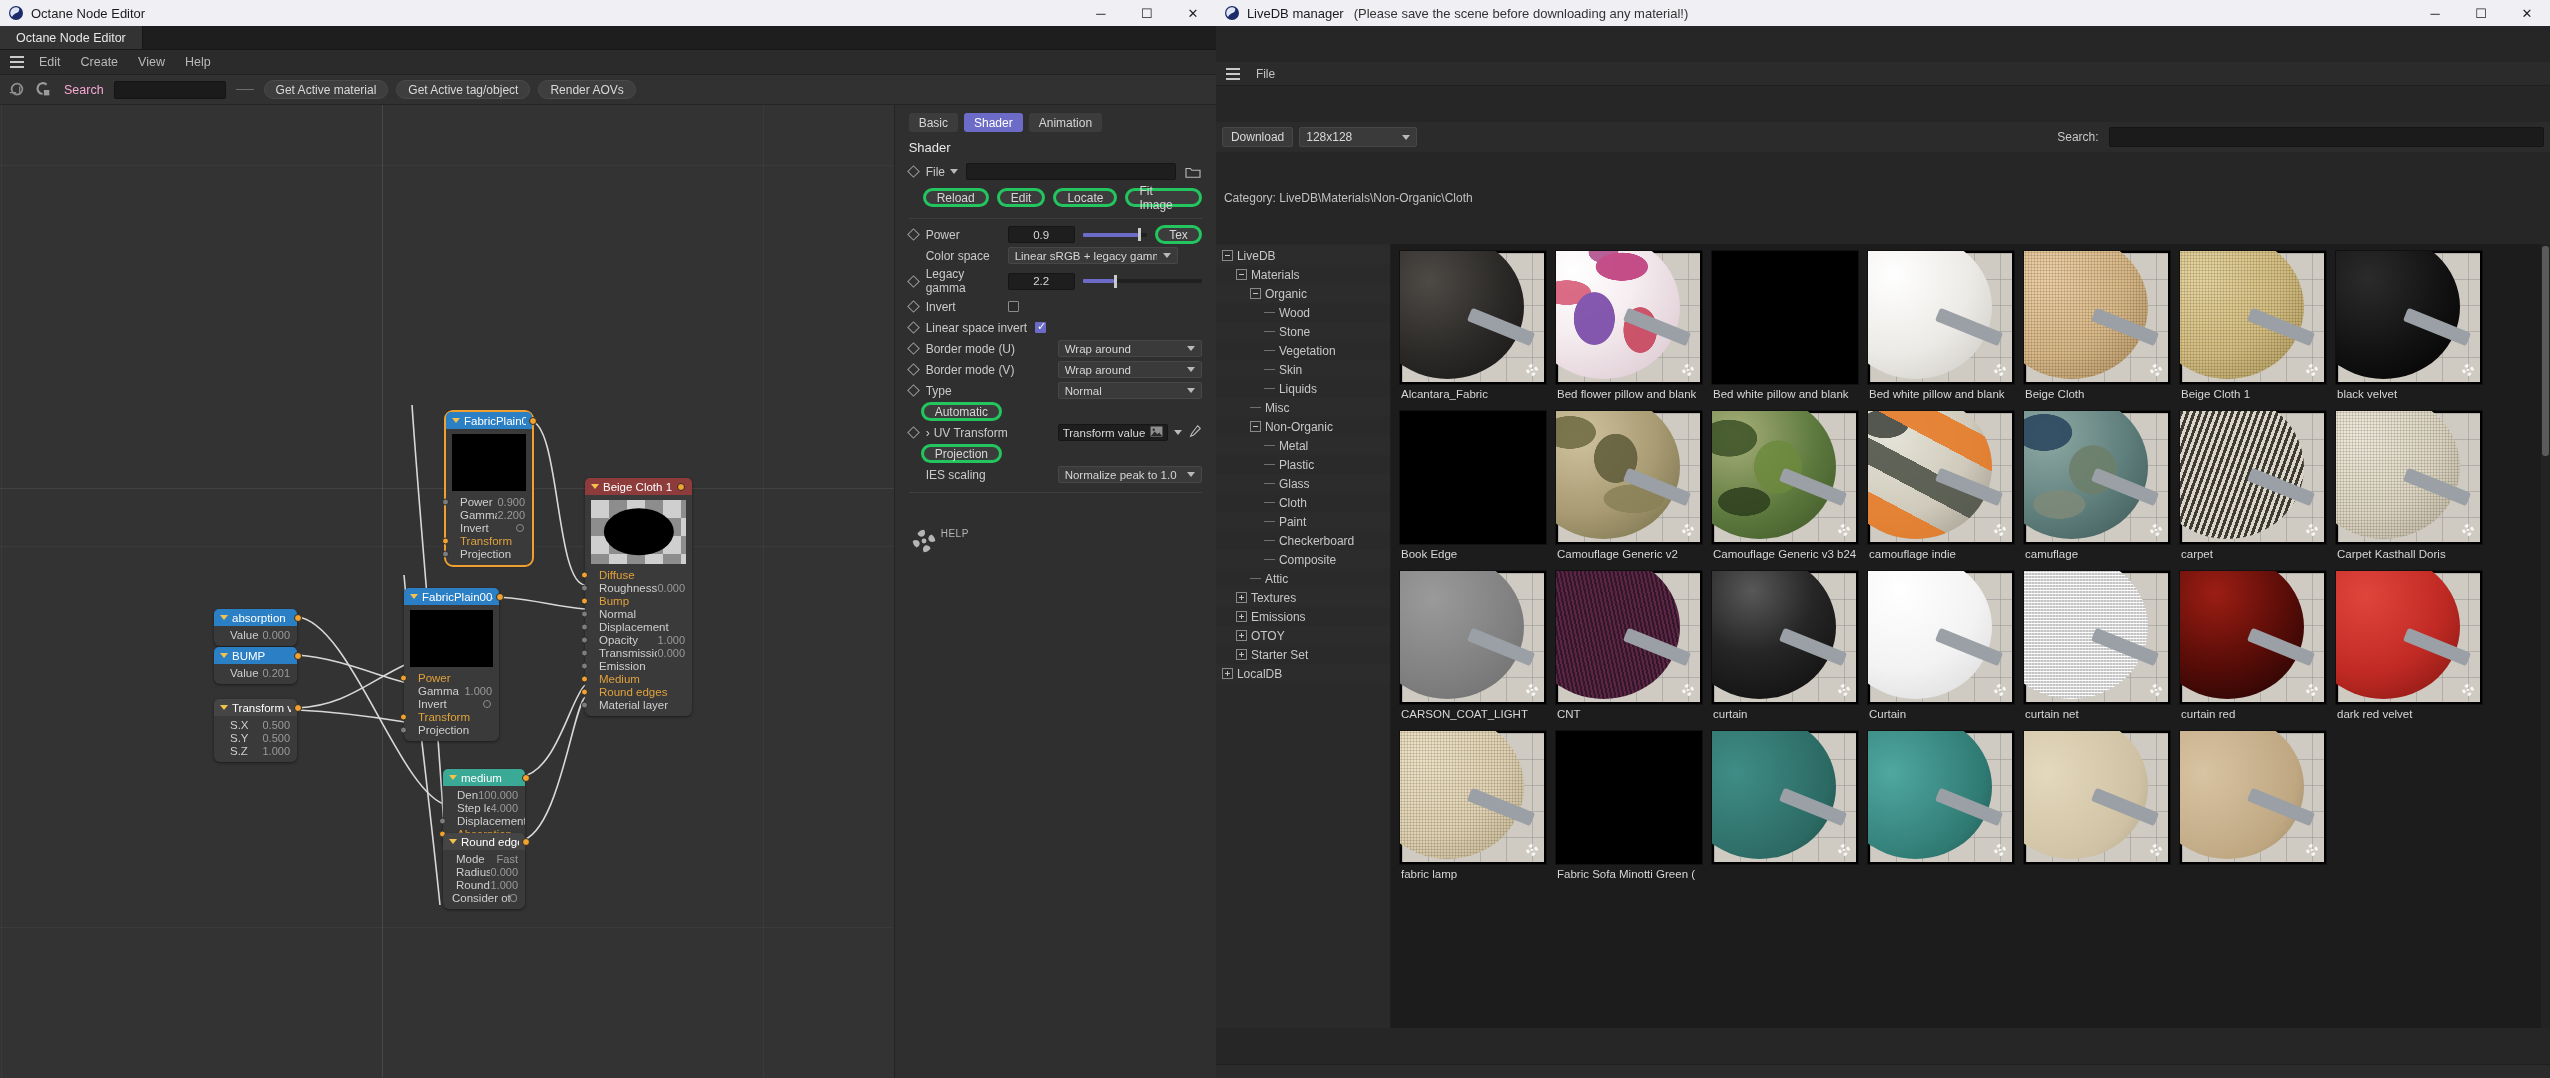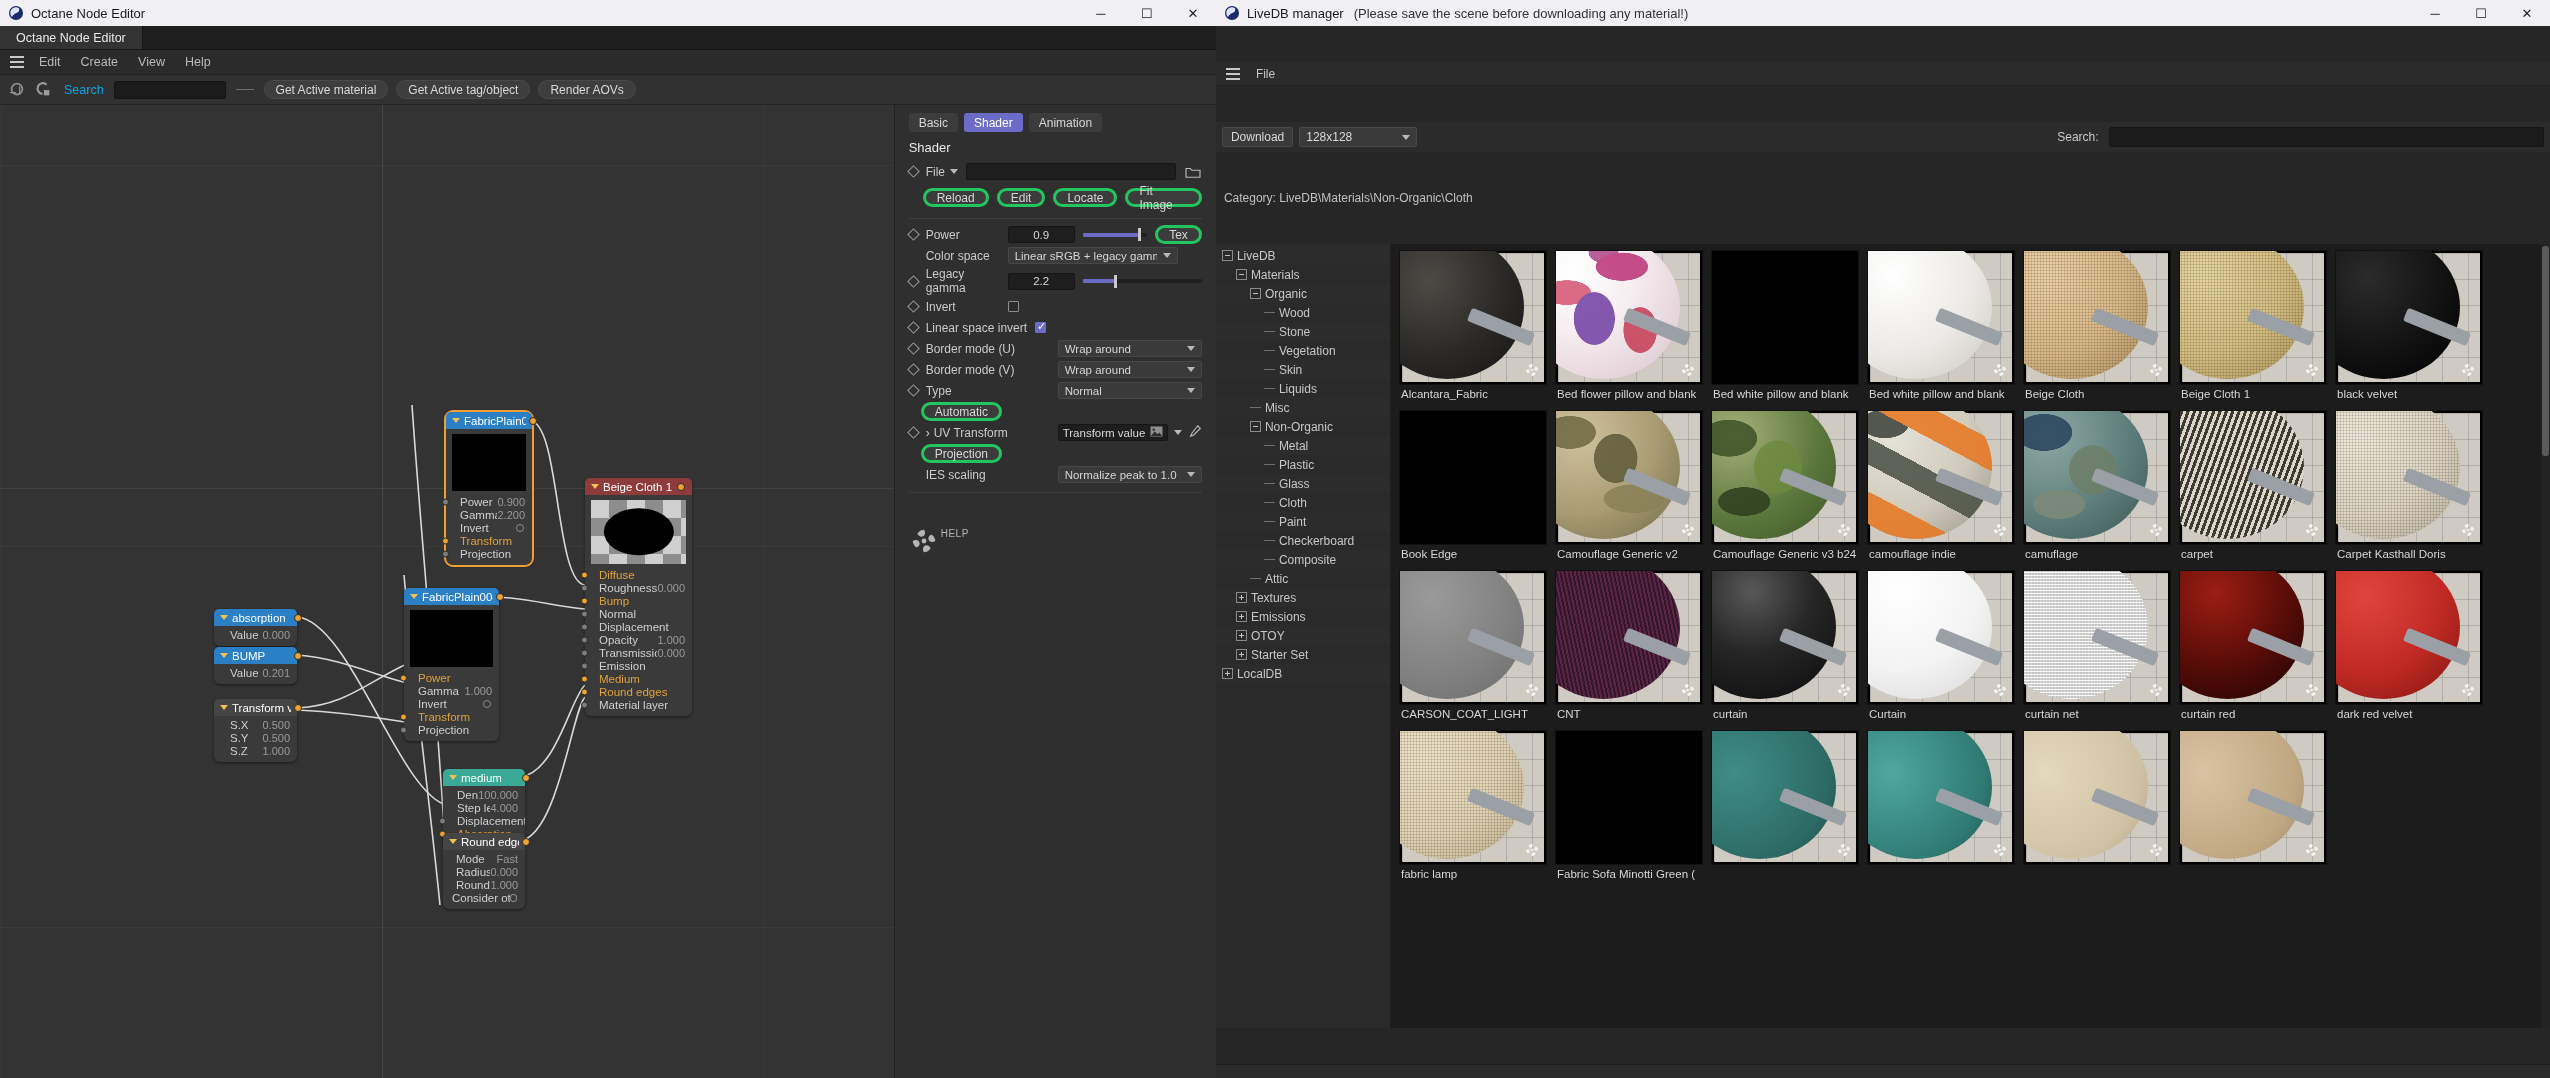"Search" .toolbar2 .lbl { color: #0ea5e9 -> #f9a8d4 }
